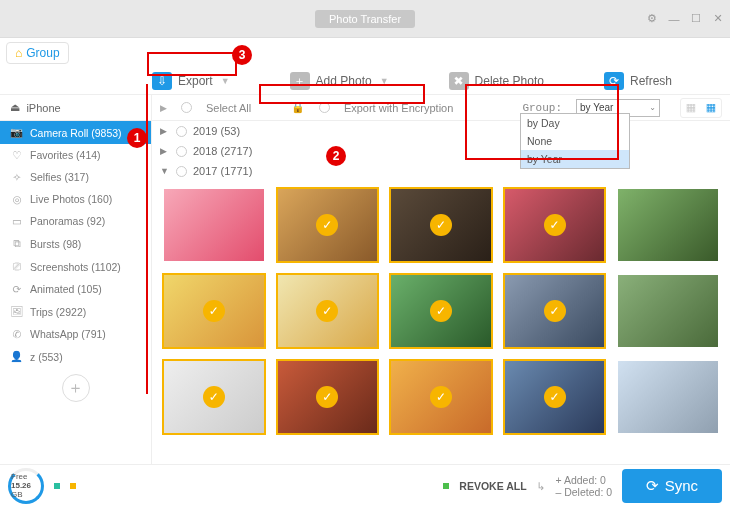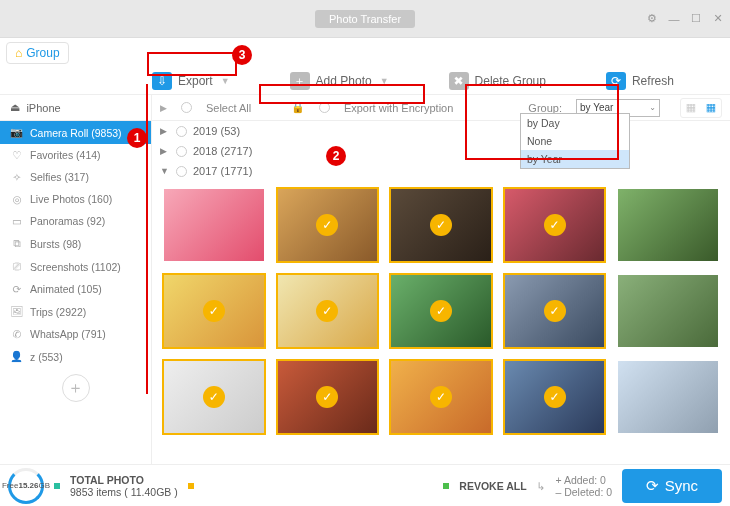"Delete Group" span { text: Group -> Photo }
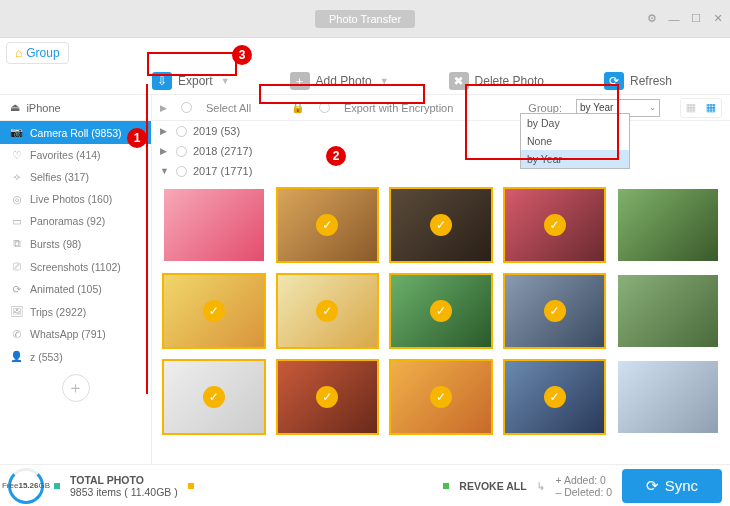"Group:" .group-lbl { font-family: none -> Liberation Mono, monospace }
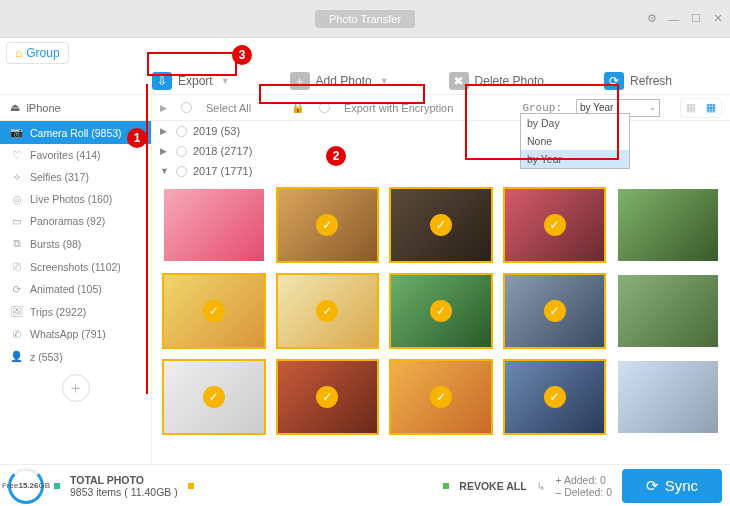"Free" .free-circ { align-items: center -> flex-start; flex-direction: row -> column }
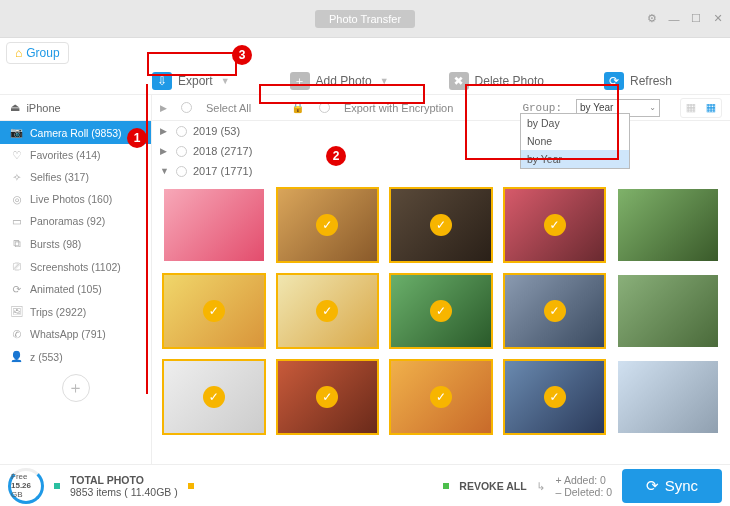"TOTAL PHOTO" div { html: <div> <b>TOTAL PHOTO</b><br> <span>9853 items ( 11.40GB )</span> </div> -> none }
